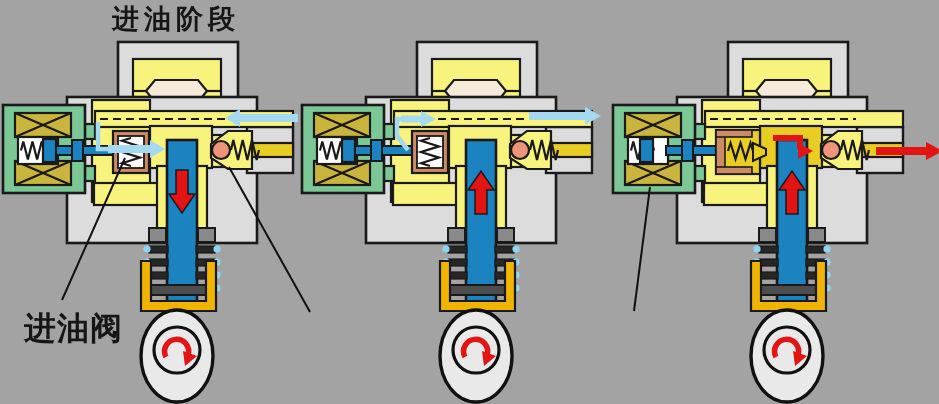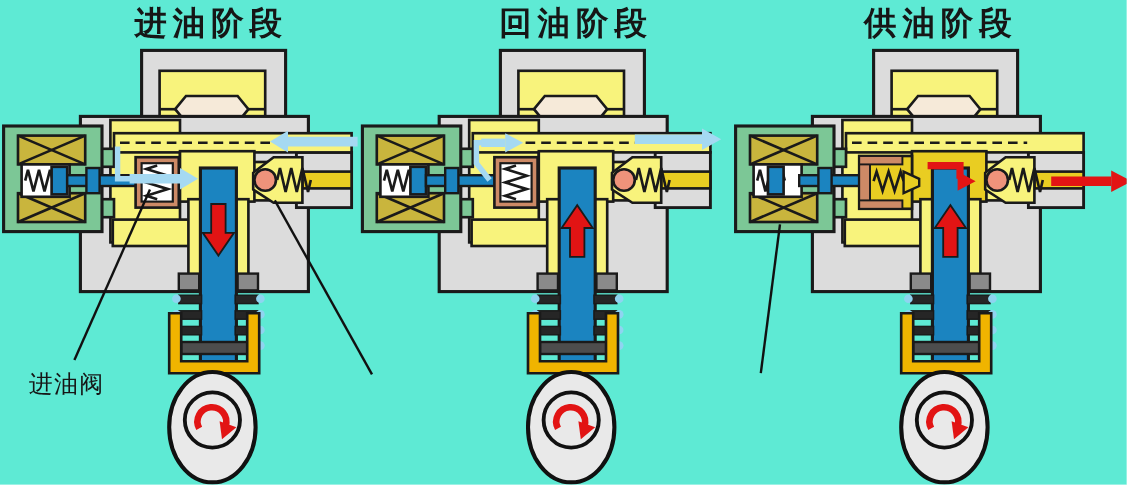"进油阶段" .stage { background: #5eead4 -> #a3a3a3 }
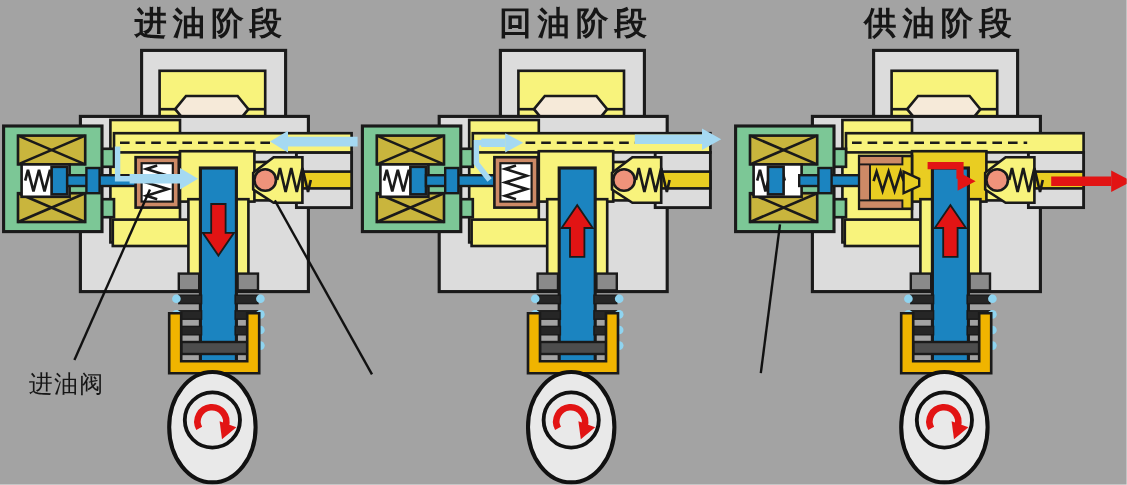"回油阶段" div.panel-title { html: <div>回油阶段</div> -> none }
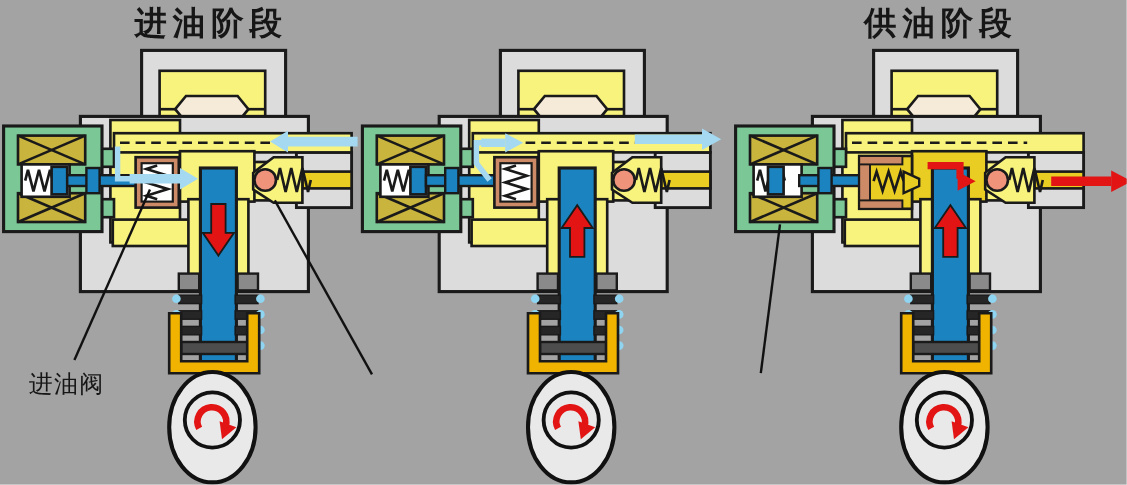"供油阶段" div.panel-title { html: <div>供油阶段</div> -> none }
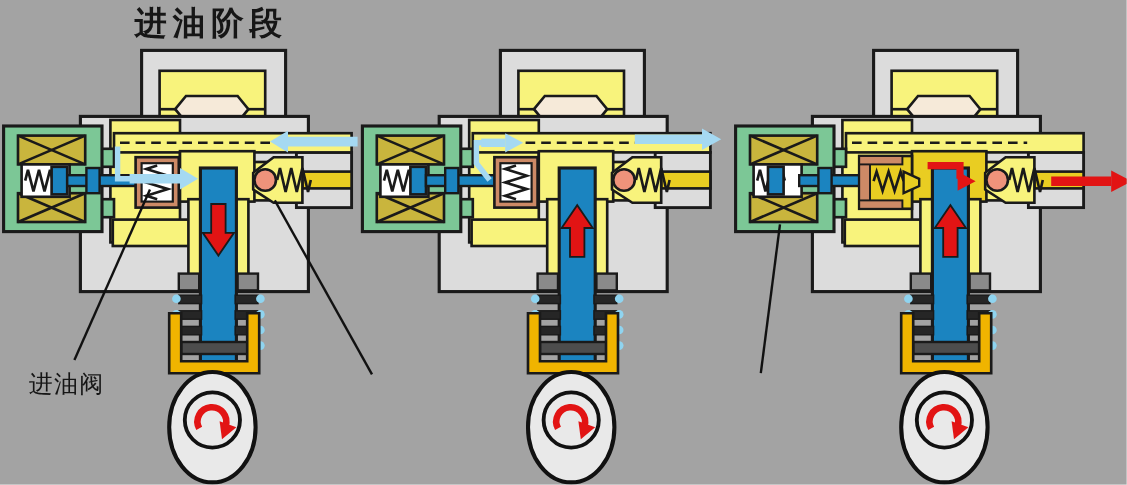"进油阀" .callout { font-size: 20px -> 32px; font-weight: 400 -> 700 }
